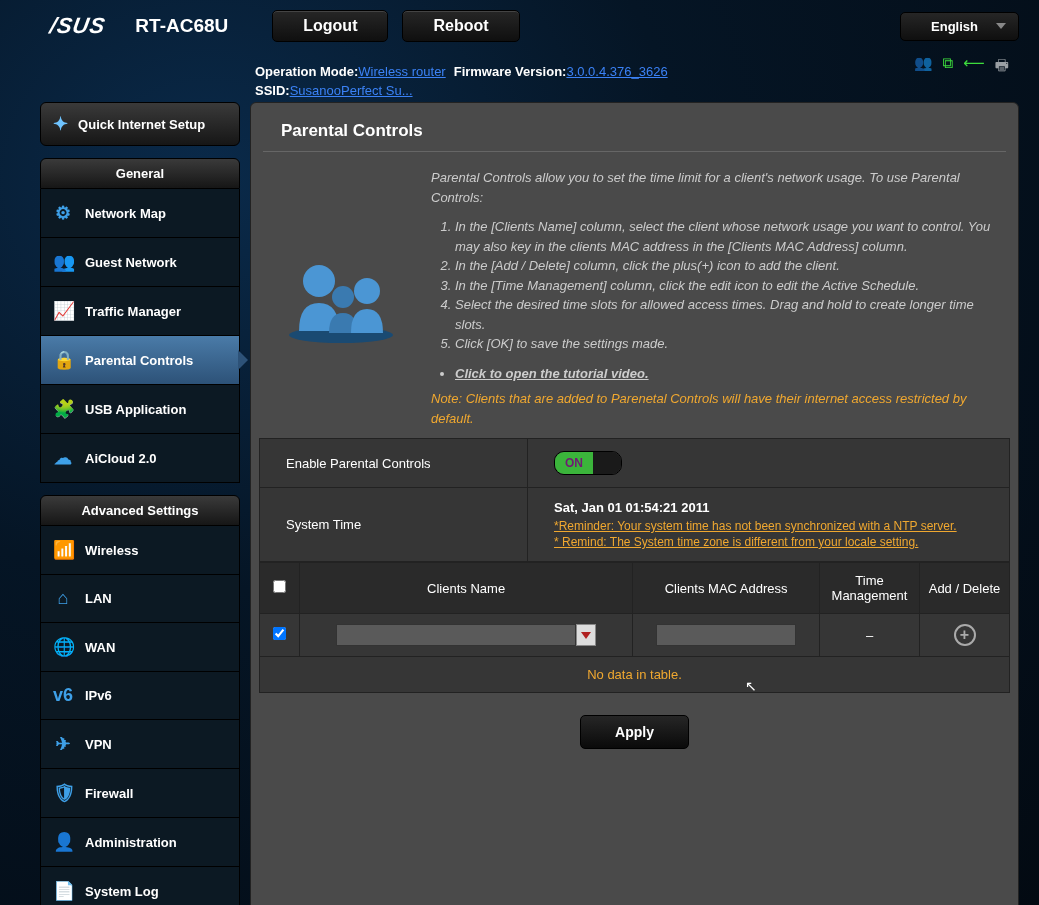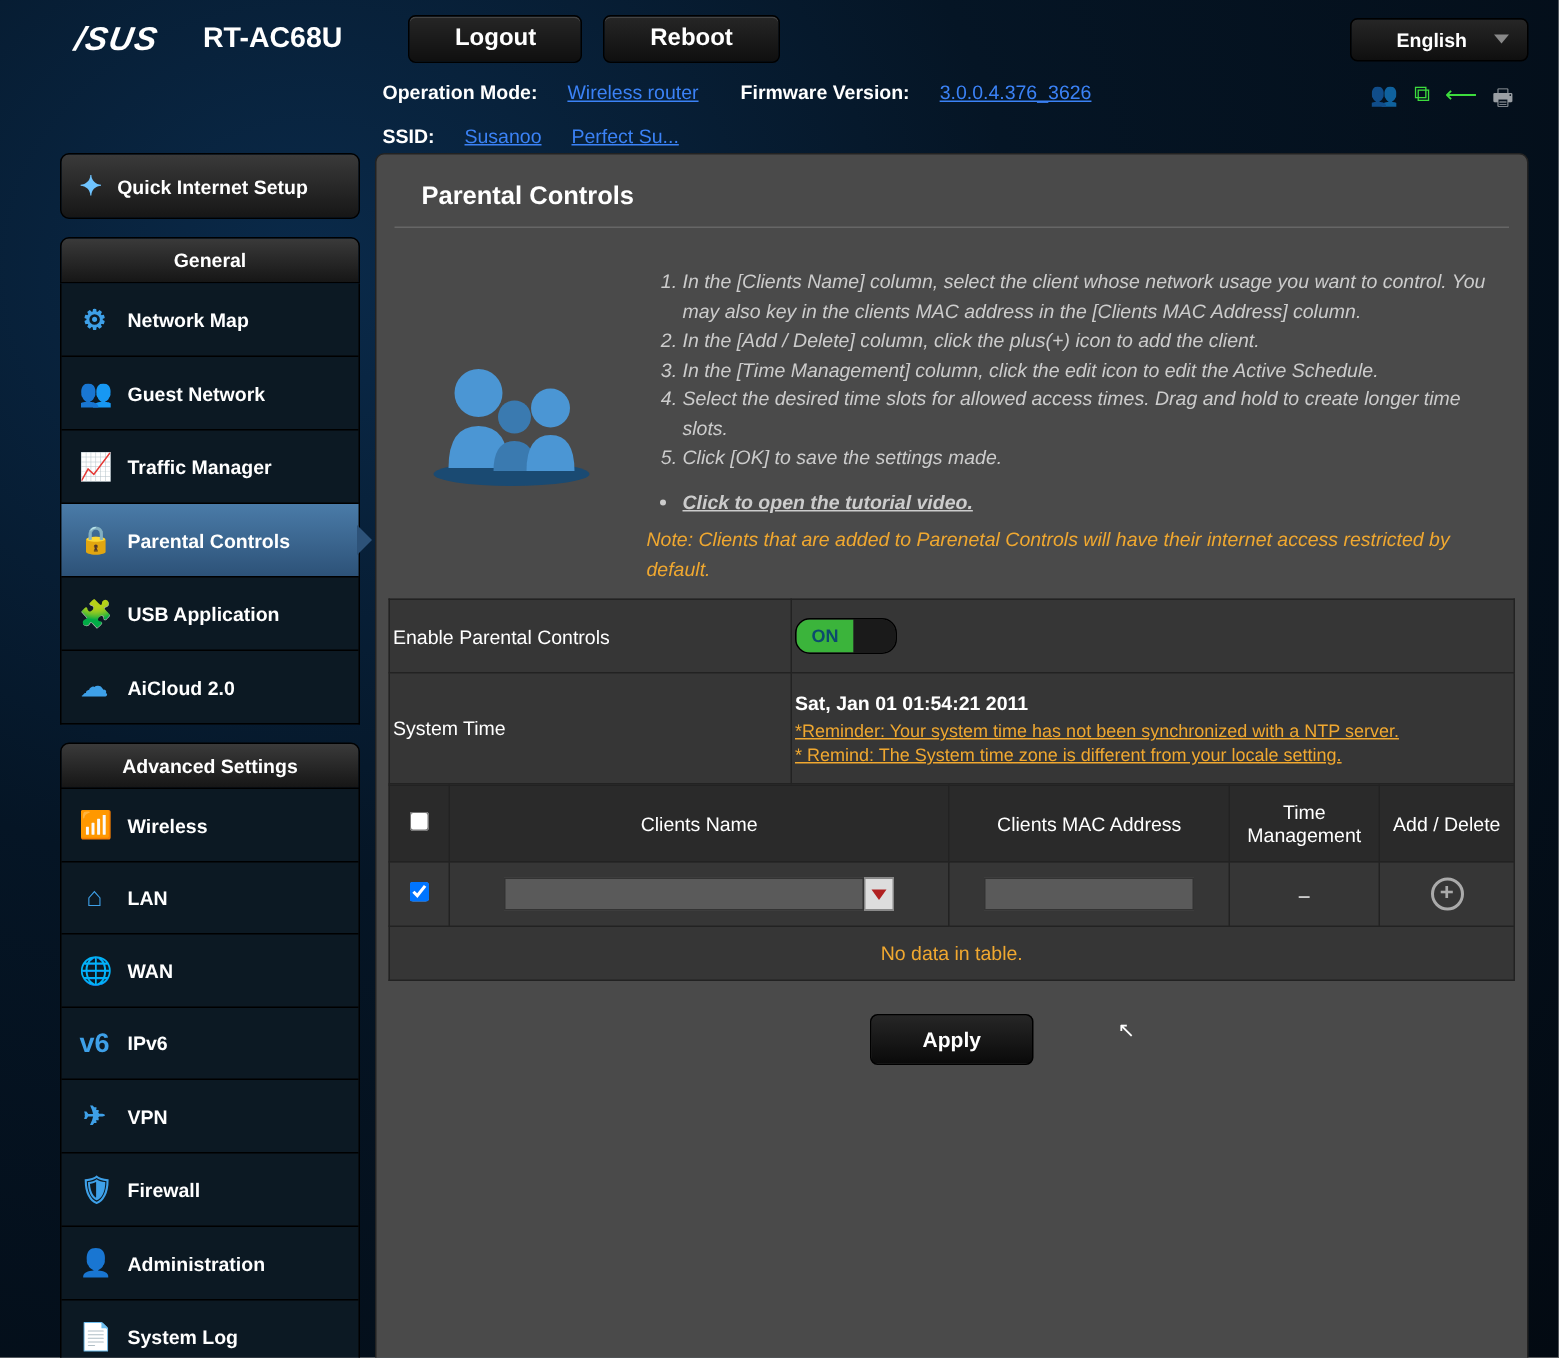"Operation Mode:" .infoline { align-items: flex-start -> flex-end; gap: 20px -> 0 }
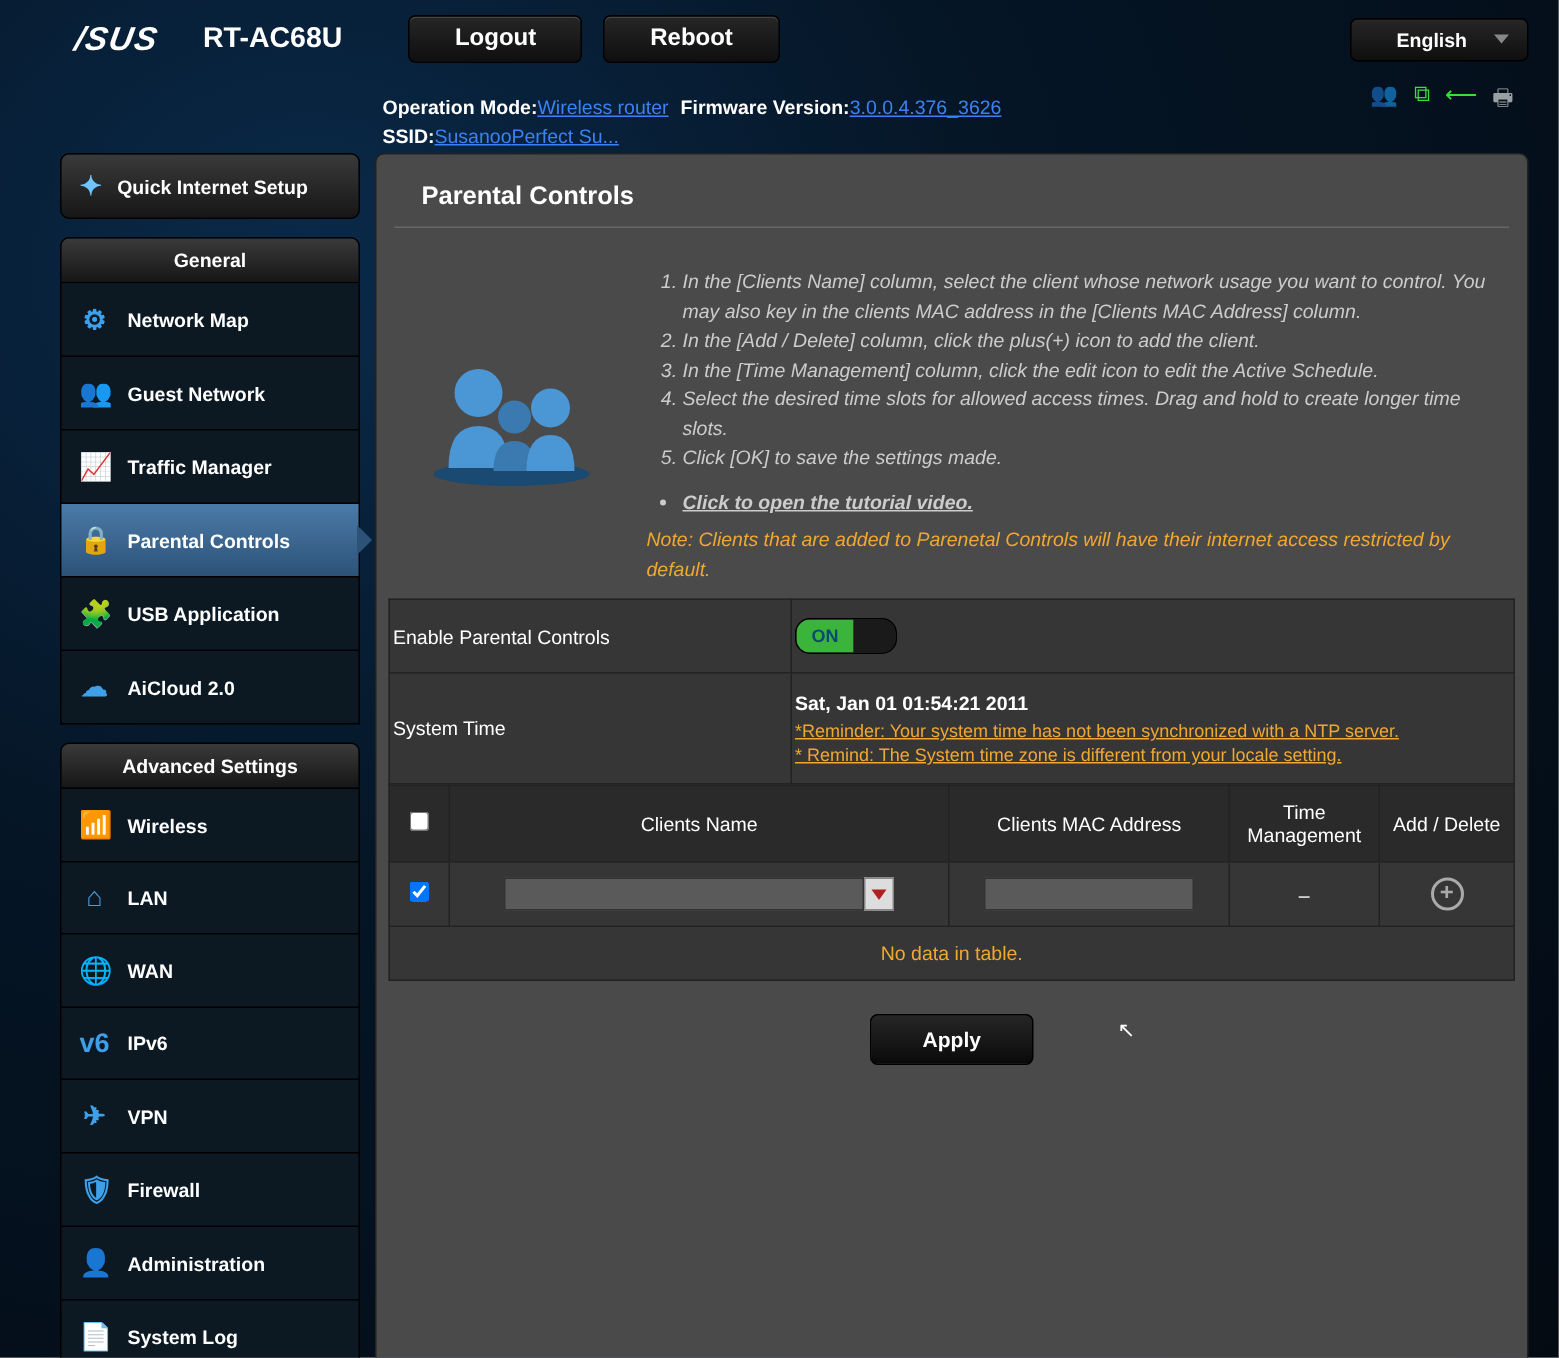"Parental Controls allow you to" div { html: none -> <div>Parental Controls allow you to set the time limit for a client's network usage. To use Parental Controls:</div> }
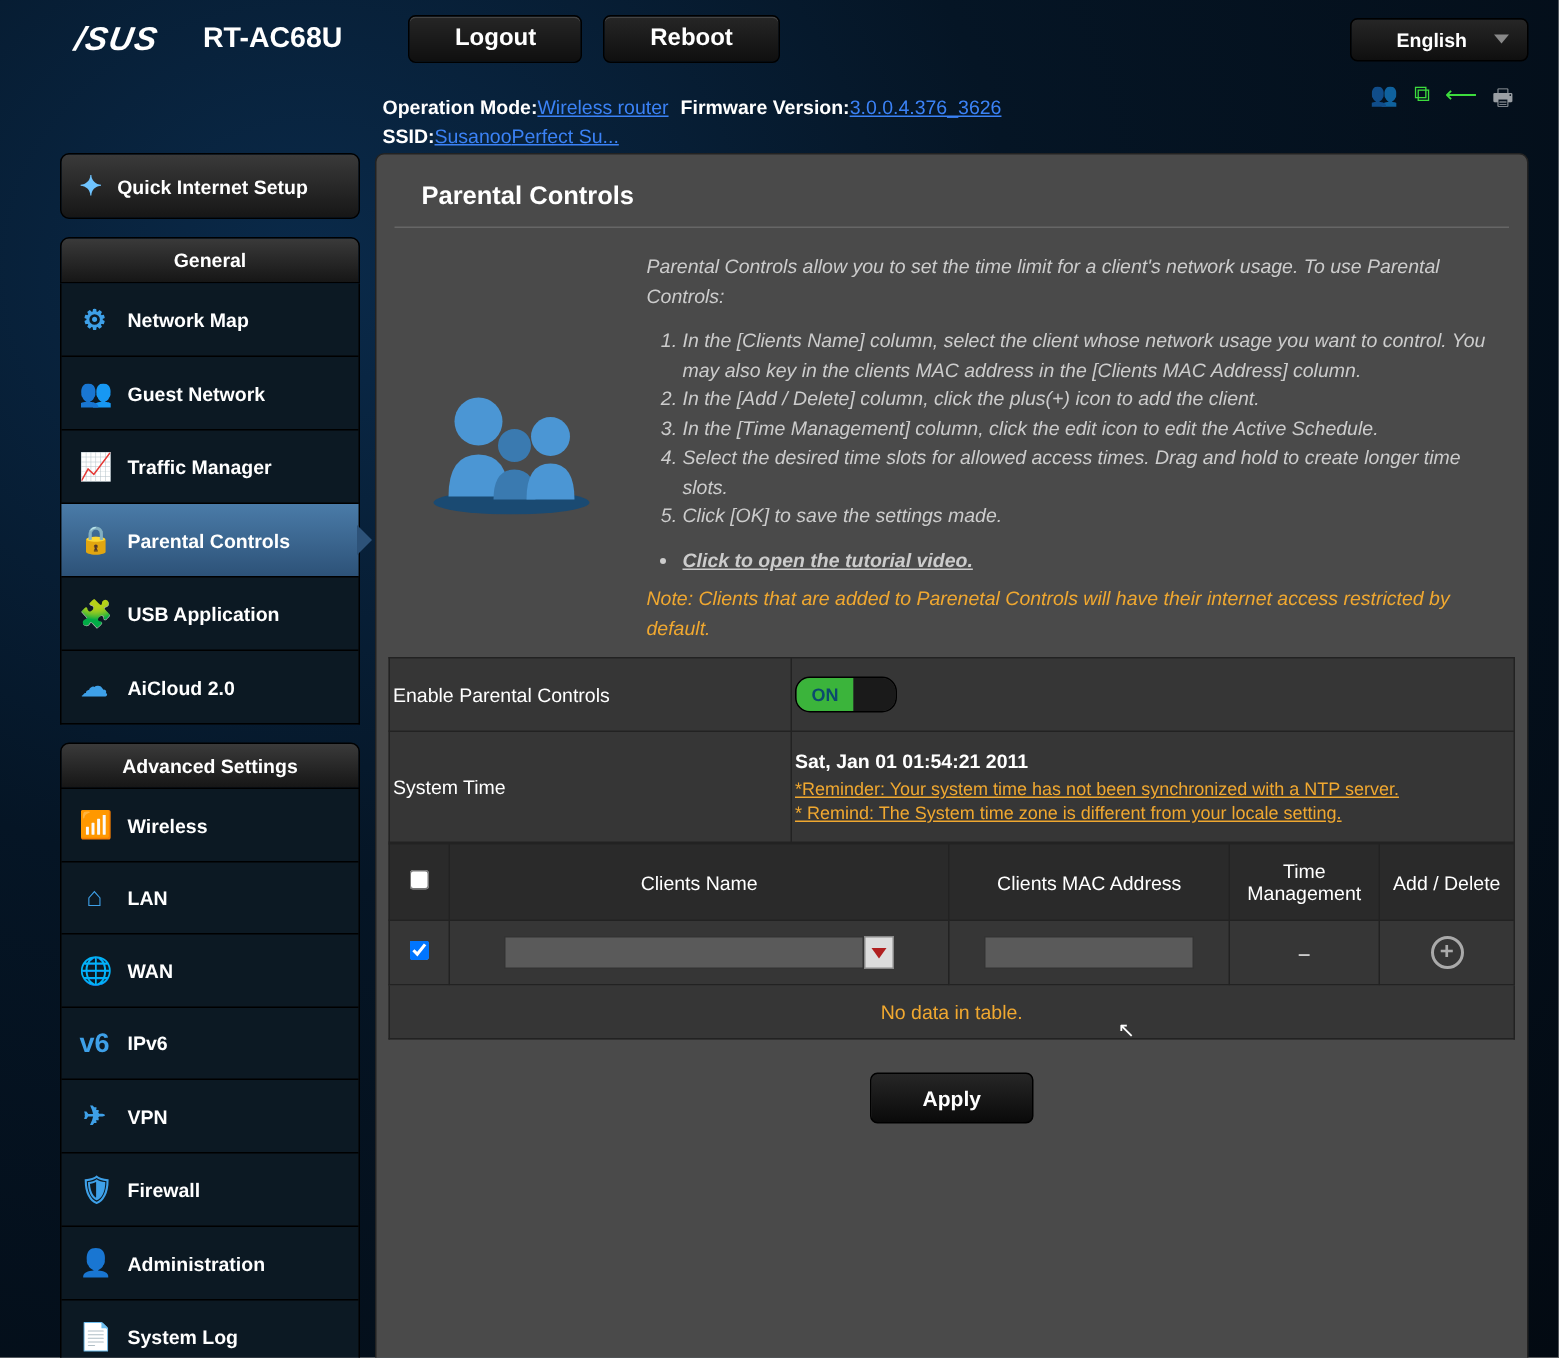"Enable Parental Controls" .settings-table td { padding: 12px 2px -> 12px 26px }
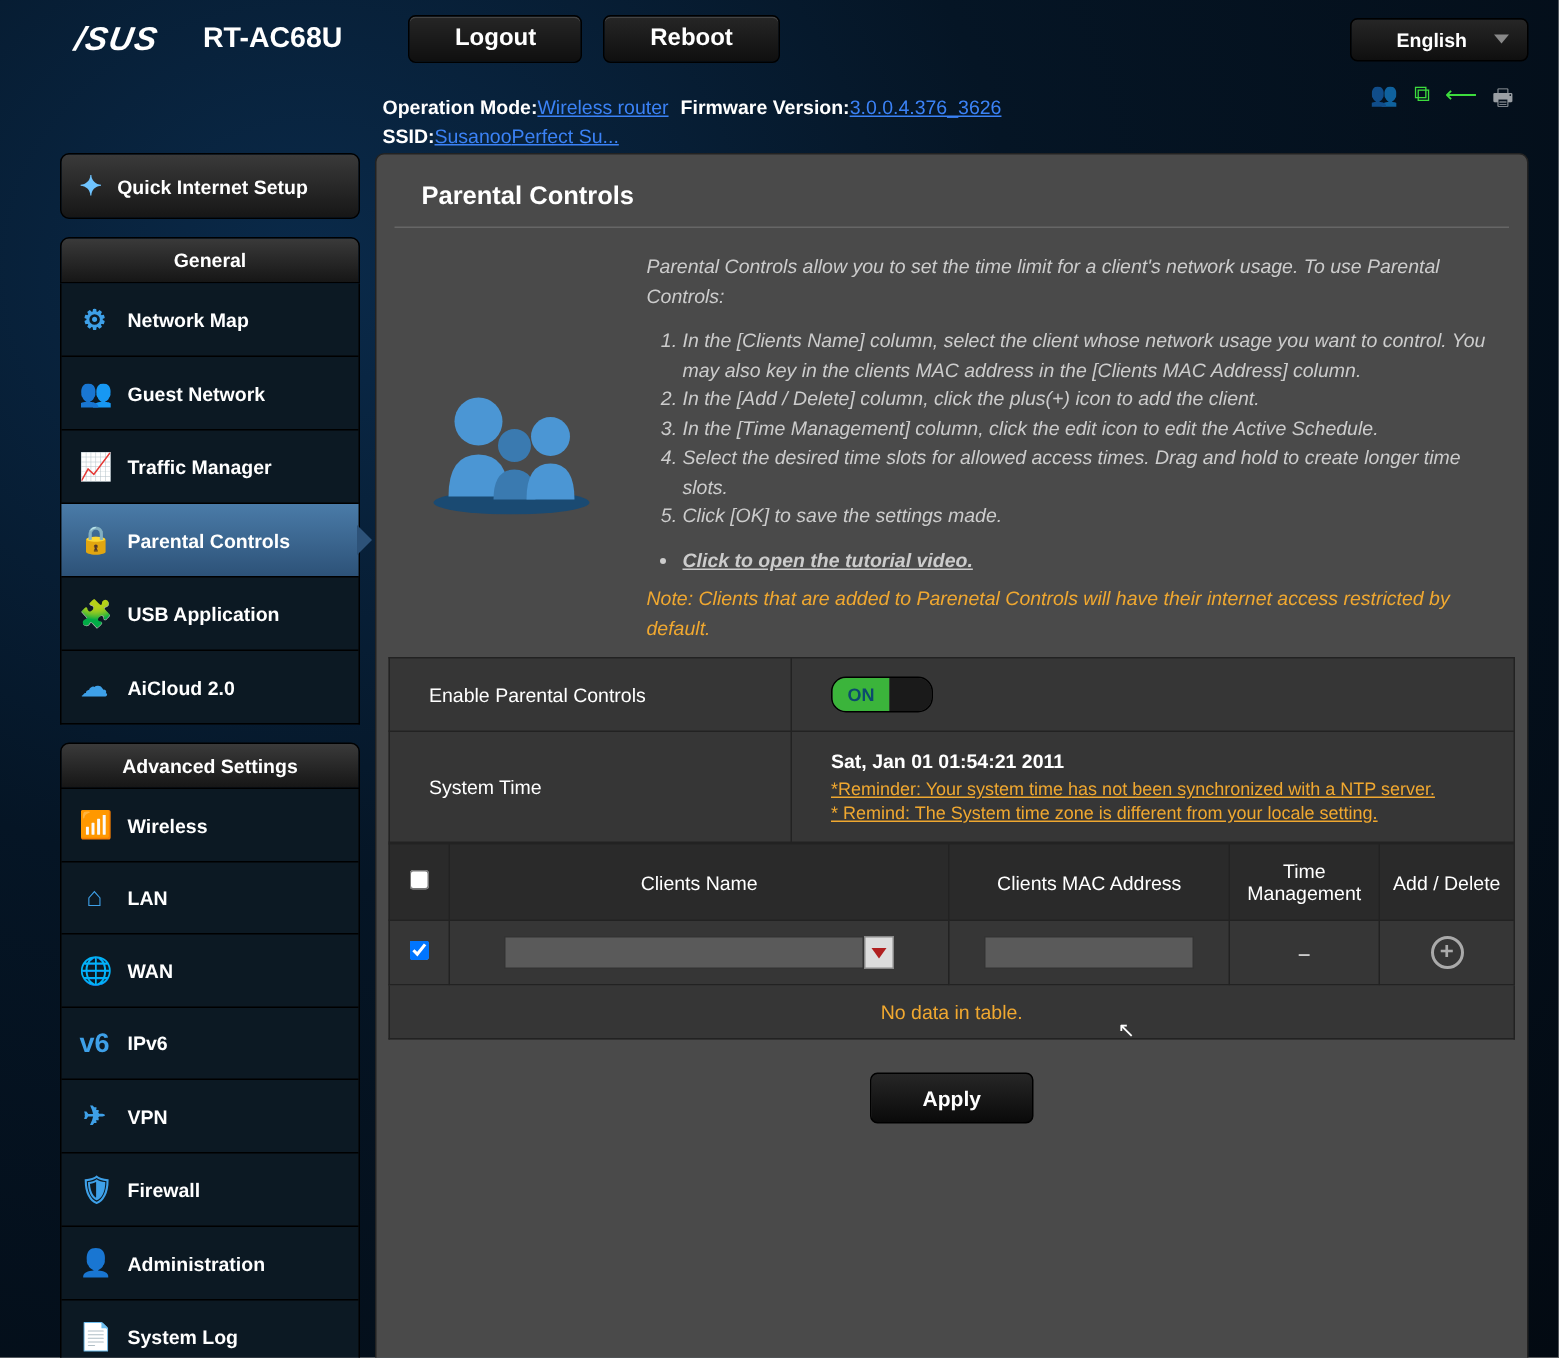"ON" .toggle .on { color: #0c4a6e -> #701a75 }
